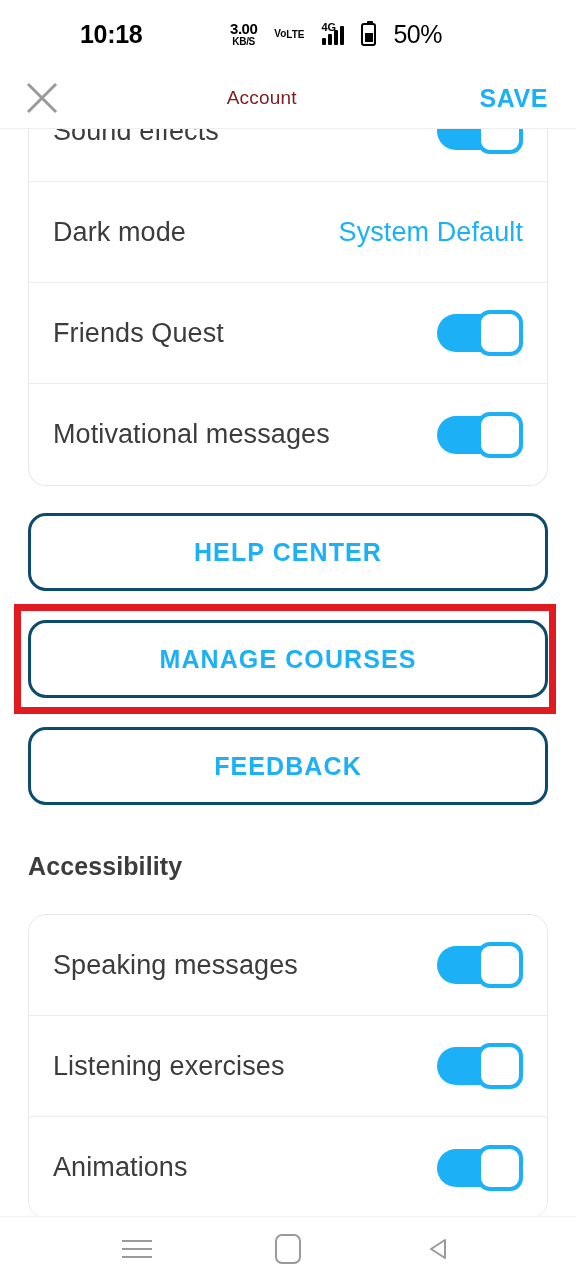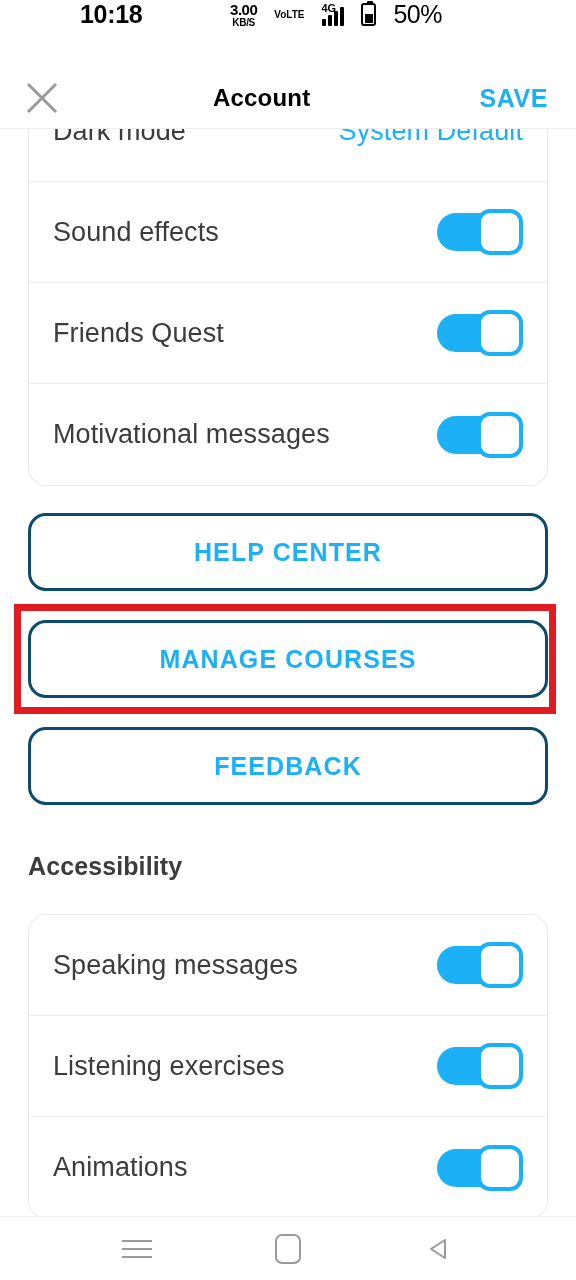"10:18" .statusbar { align-items: flex-start -> center }
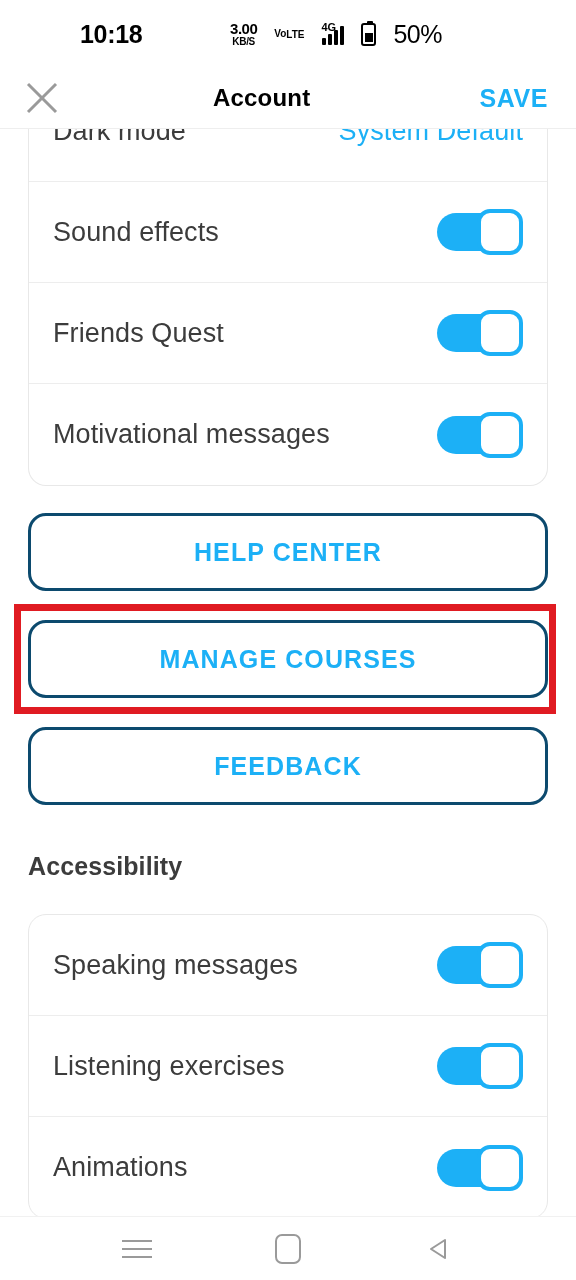"Account" .appbar-title { color: #000000 -> #7f1d1d; font-size: 24px -> 19px; font-weight: bold -> normal }
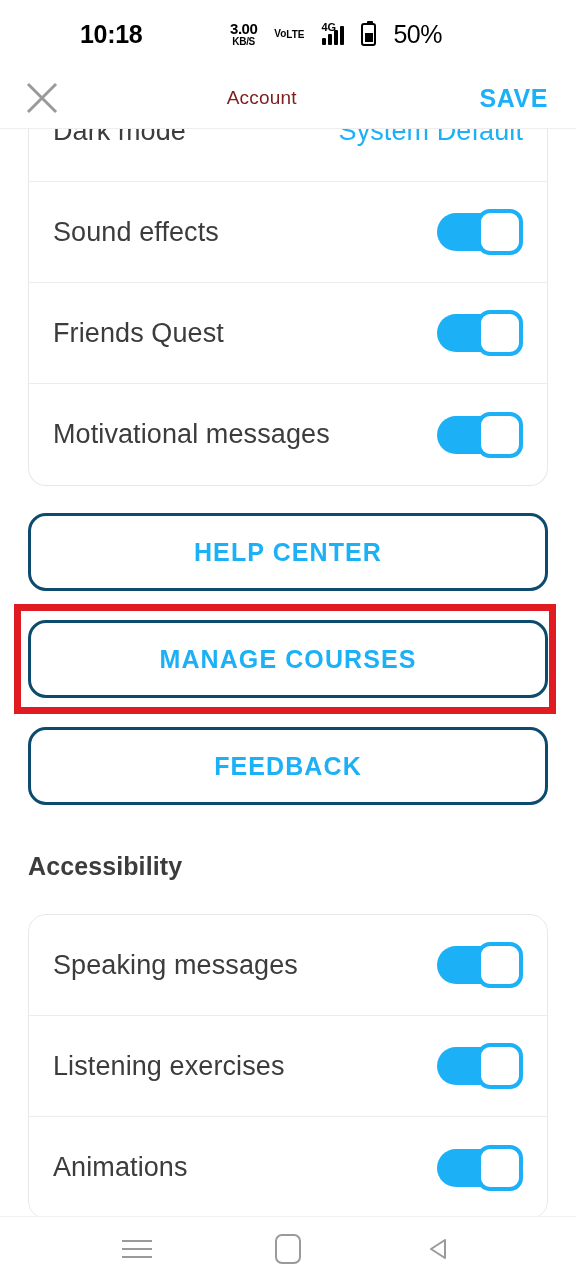"Dark mode" div.row { order: before "Sound effects" -> after "Sound effects" }
